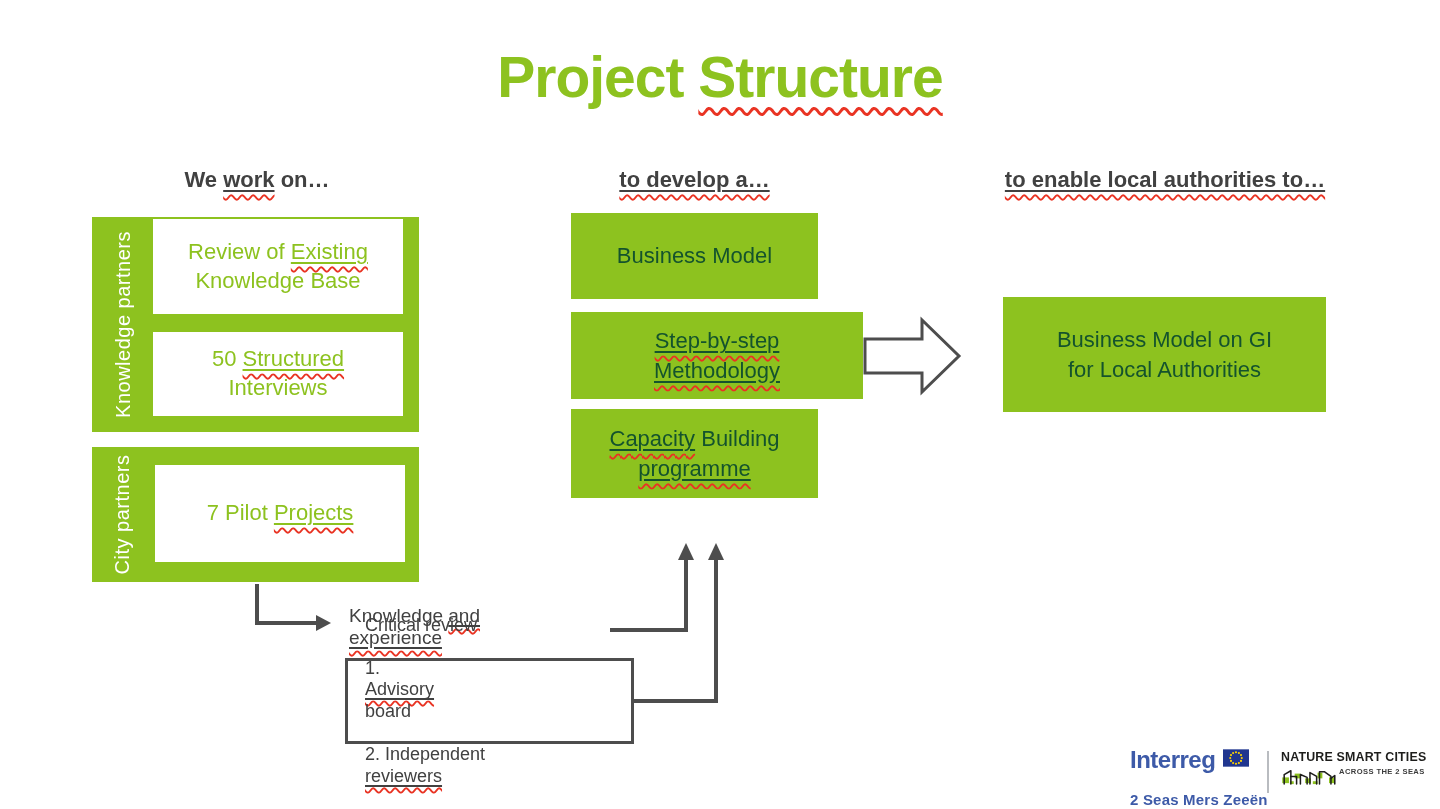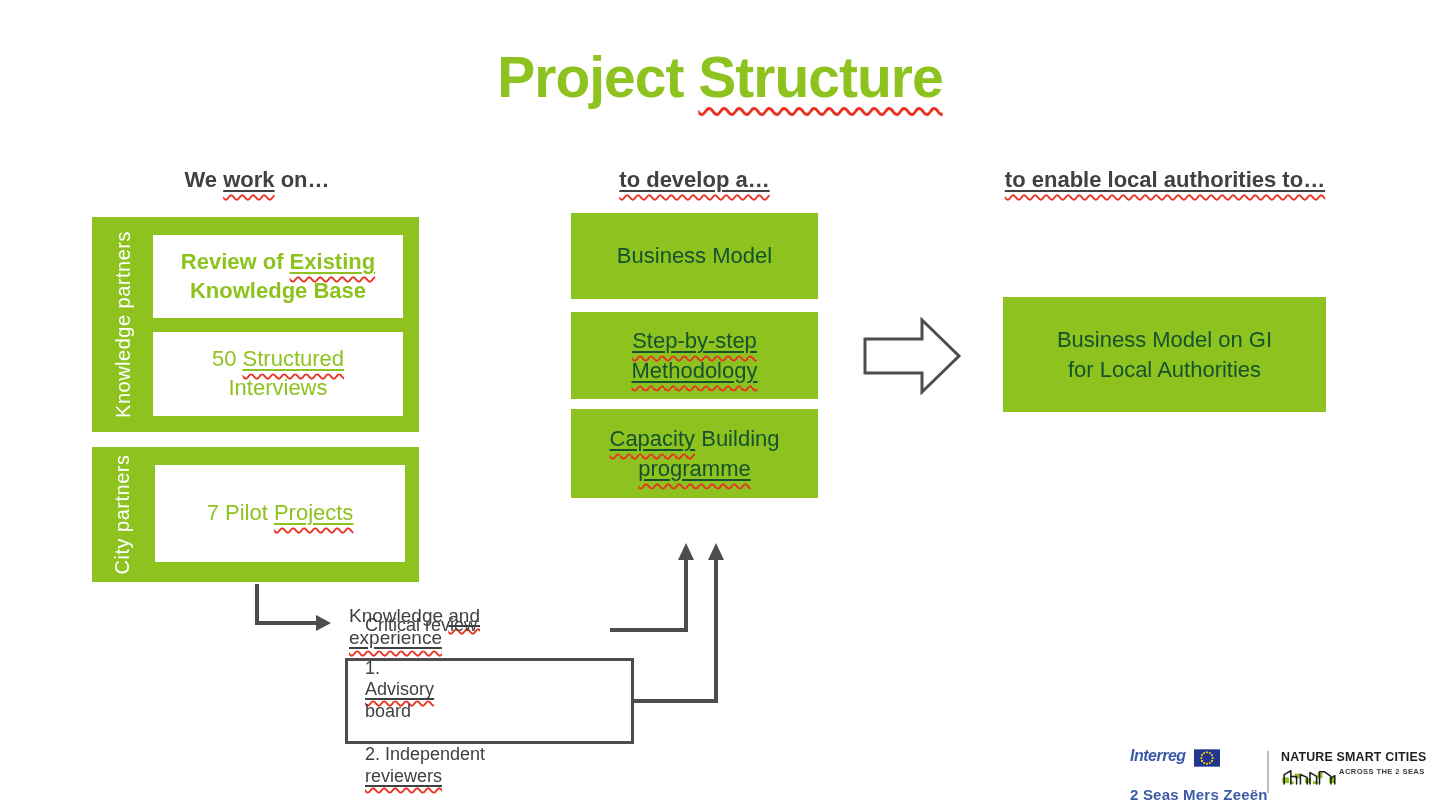"Review of Existing" #wbox-review { font-weight: bold -> none; height: 83px -> 95px; top: 18px -> 2px }
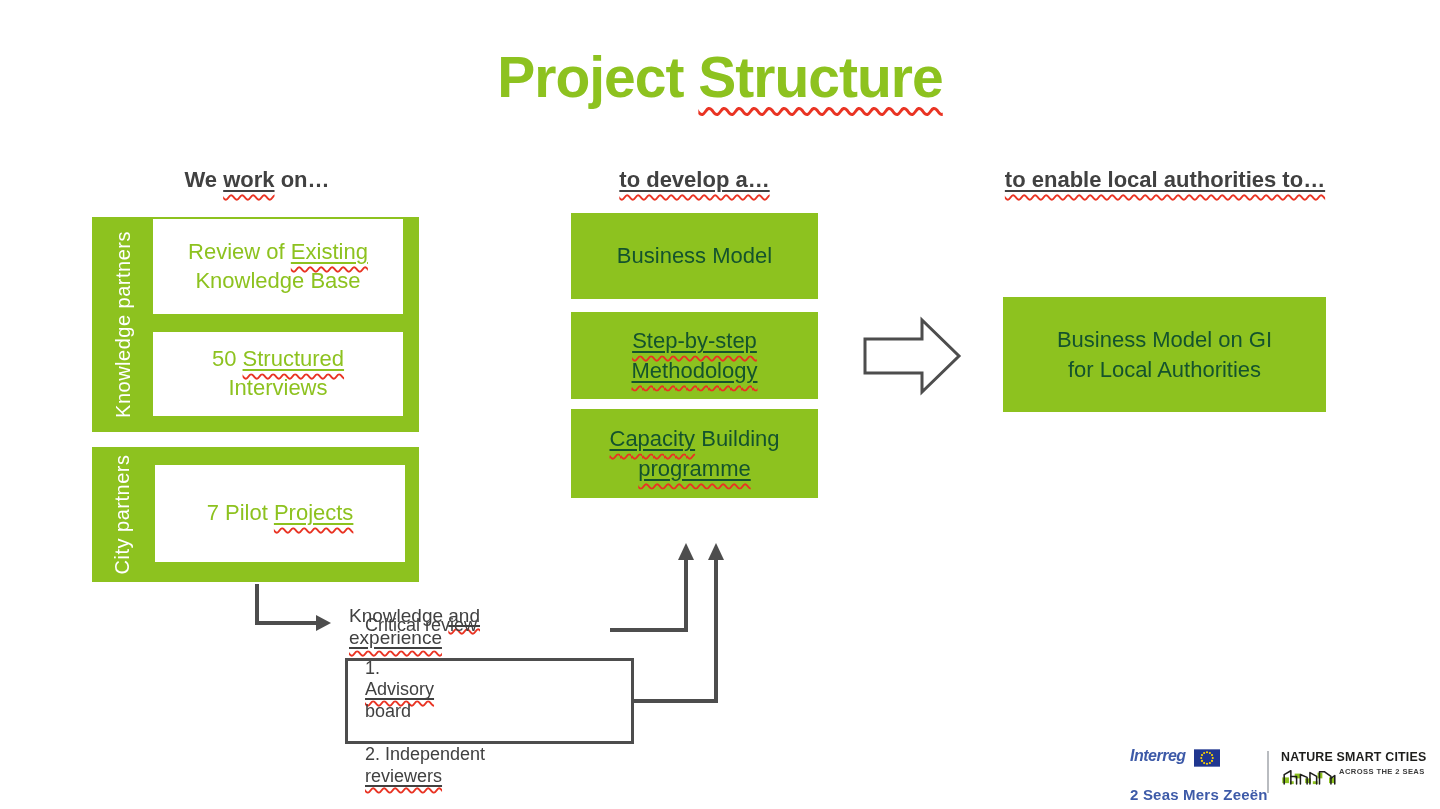"Step-by-step" #mbox-2 { width: 247px -> 292px }
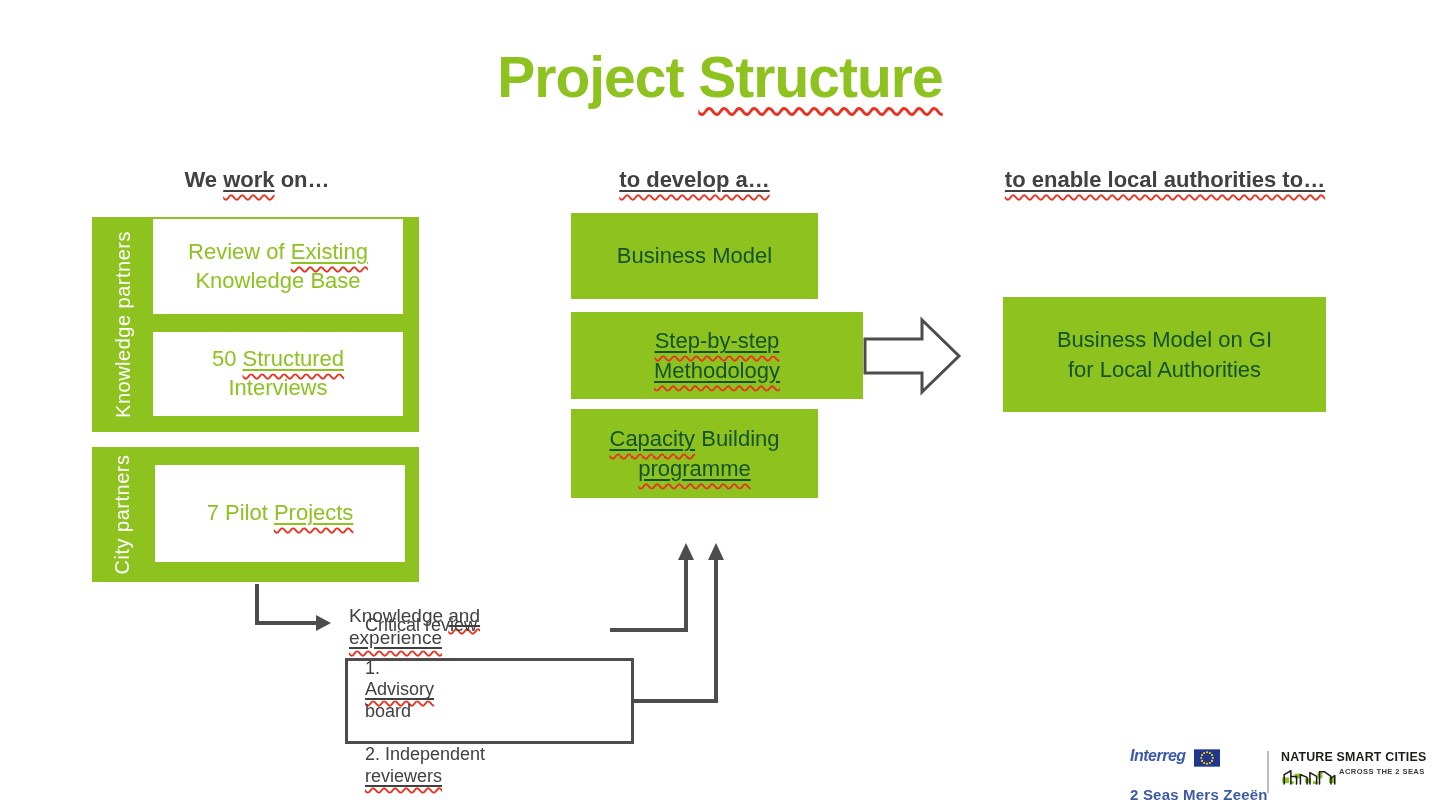"Interreg" .iword { font-size: 16px -> 24px; font-style: italic -> none }
